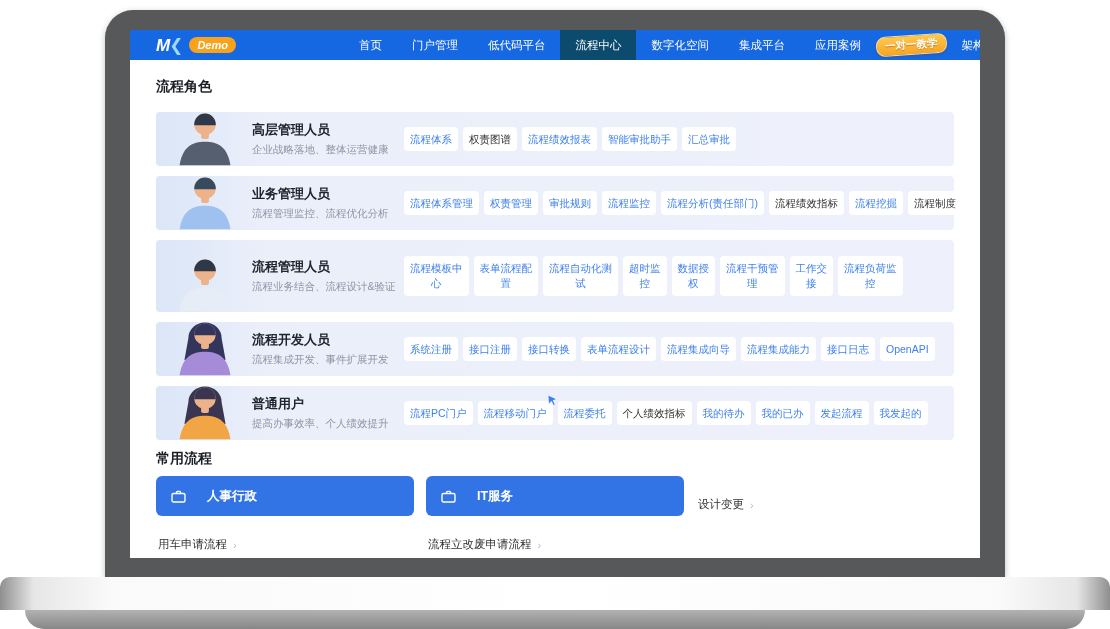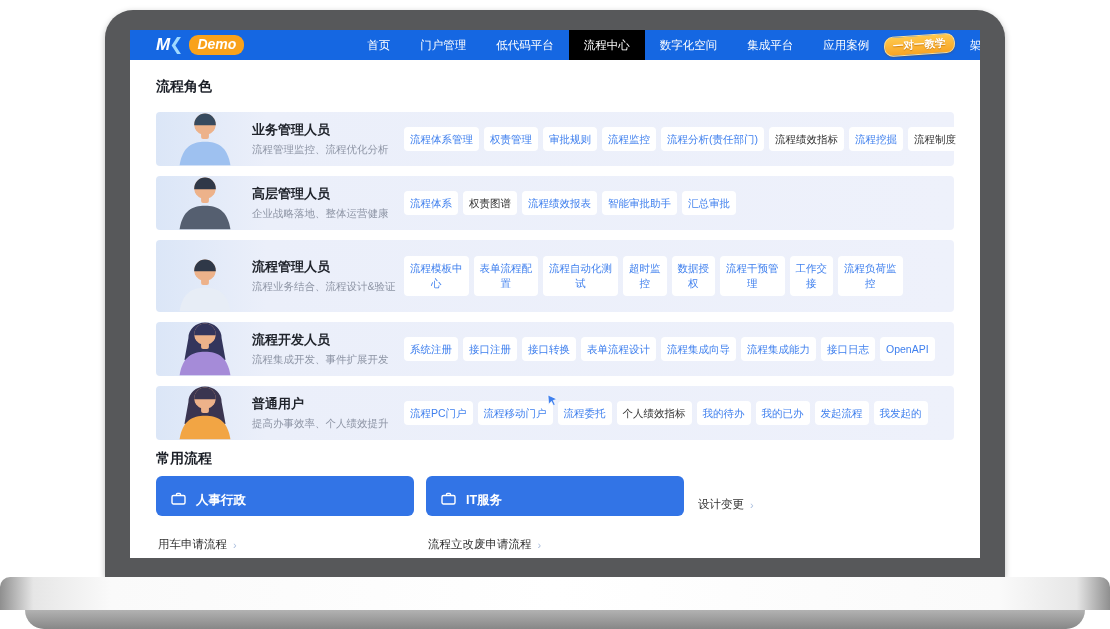"Demo" .demo-badge { font-size: 14px -> 11px }
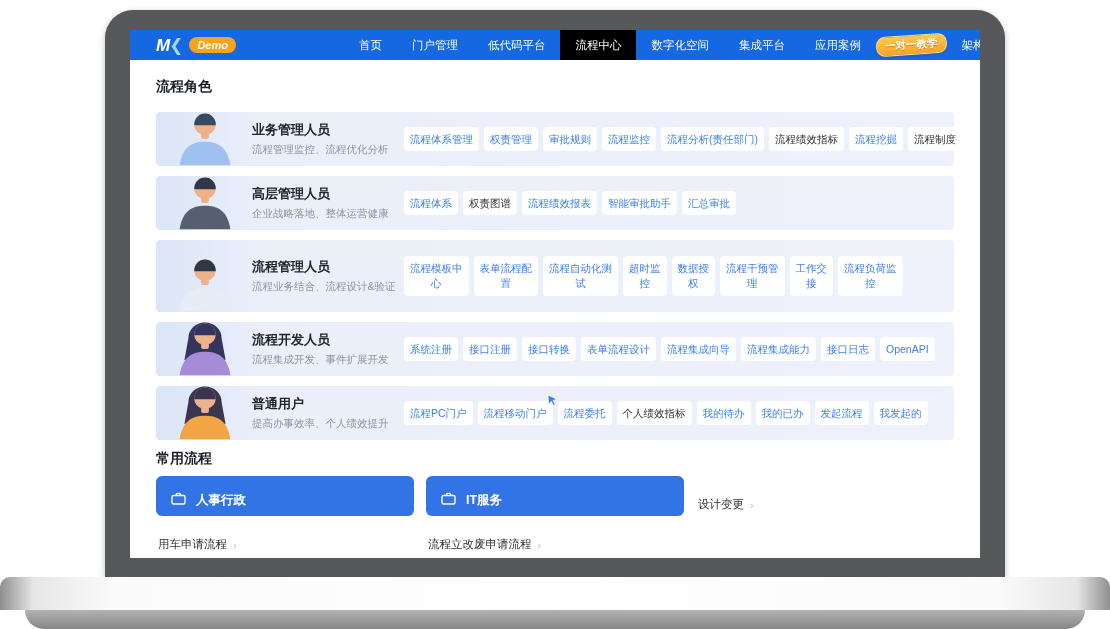"流程中心" .nav-item.active { background: #000000 -> #0c4a6e }
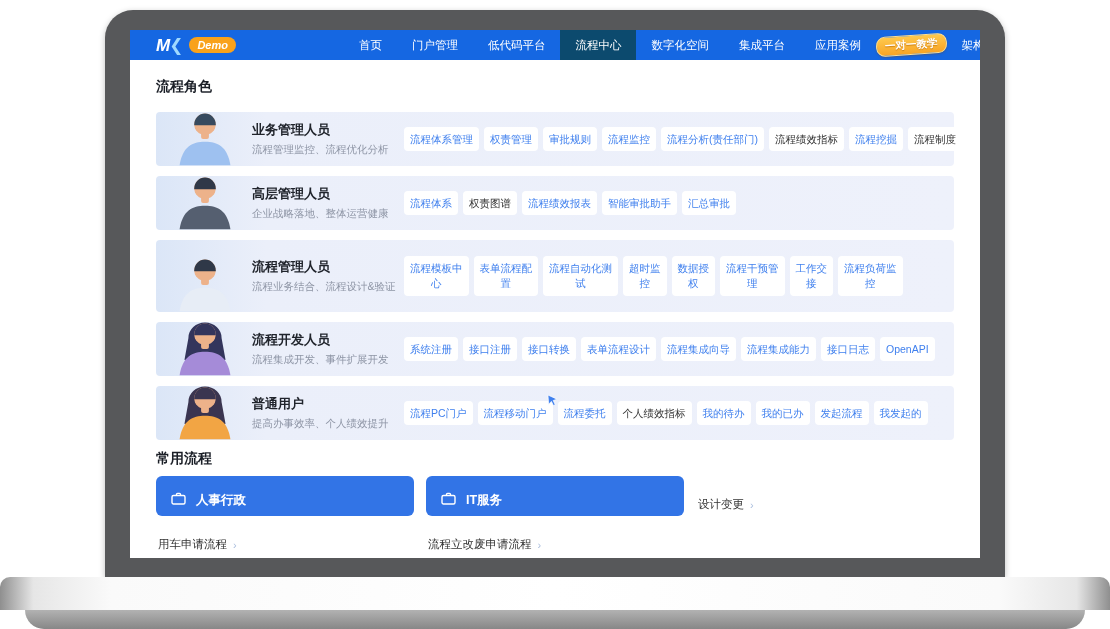"业务管理人员" div.role-row { order: before "高层管理人员" -> after "高层管理人员" }
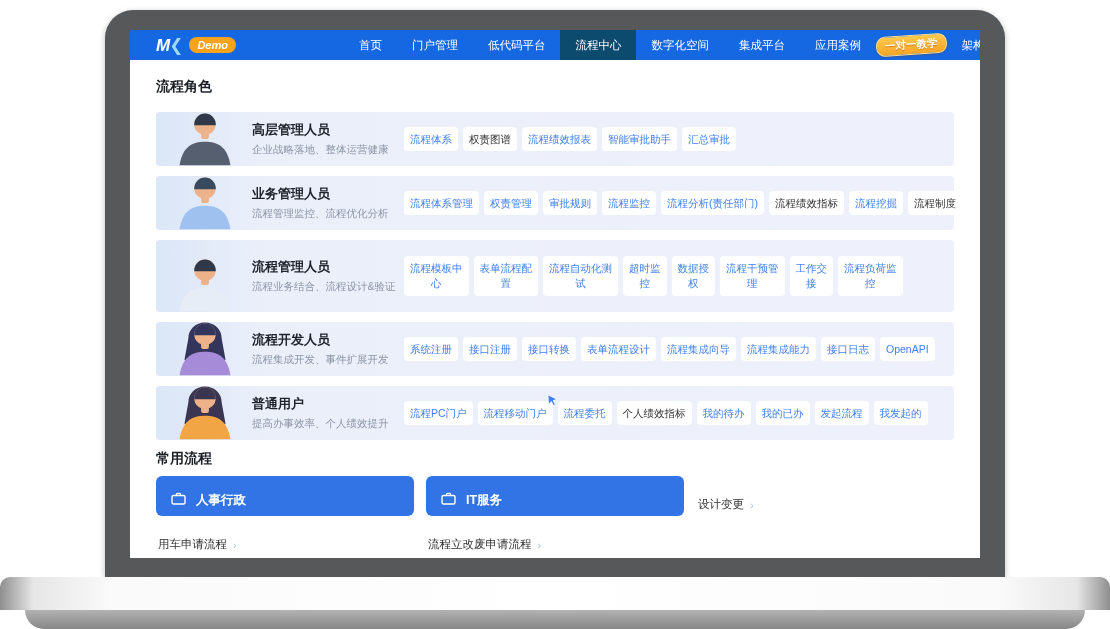"人事行政" .cat-header { align-items: none -> center; gap: 10px -> 21px; padding: 16px 15px -> 4px 15px }
